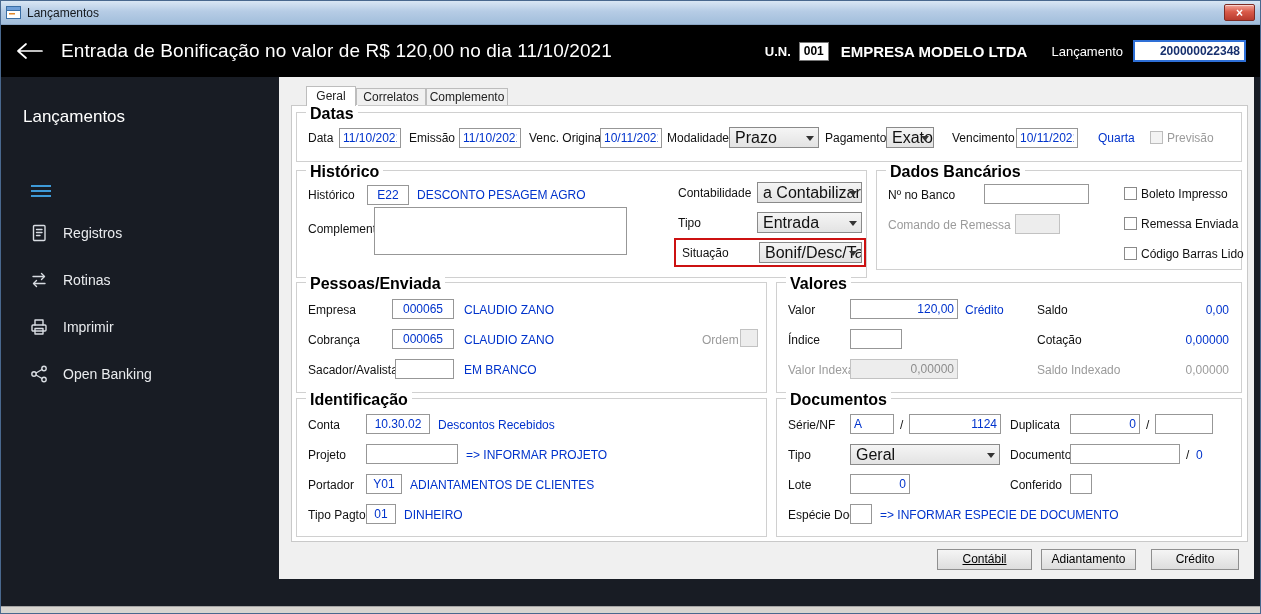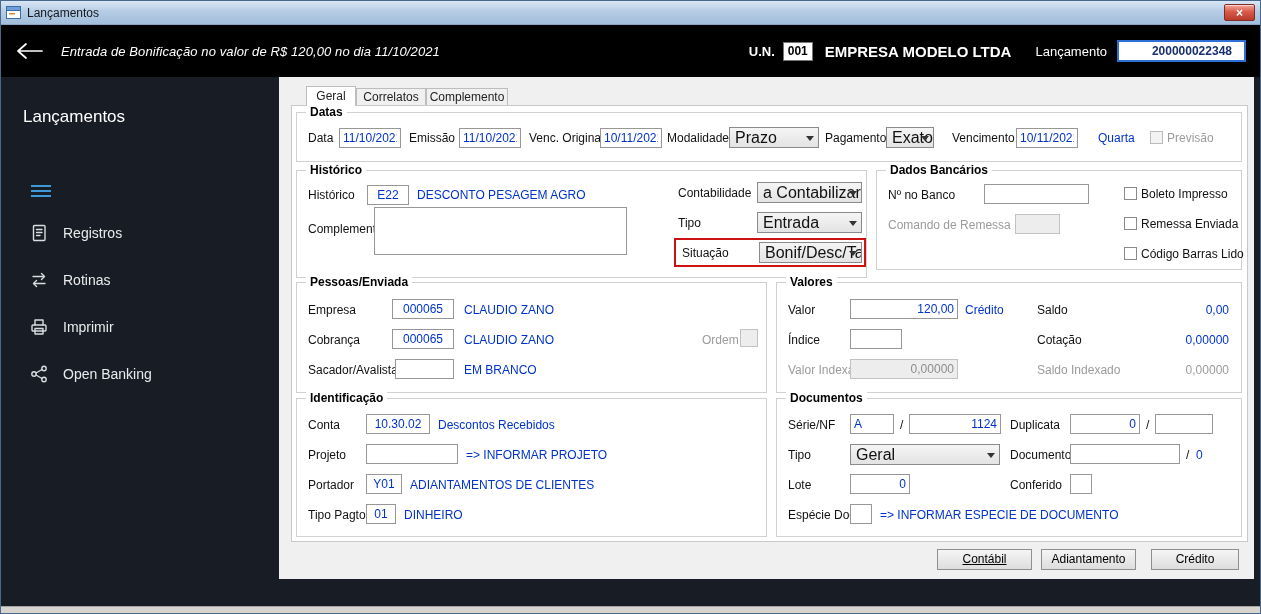"Entrada de Bonificação no valor" .appbar .htitle { font-size: 13px -> 19px; font-style: italic -> none }
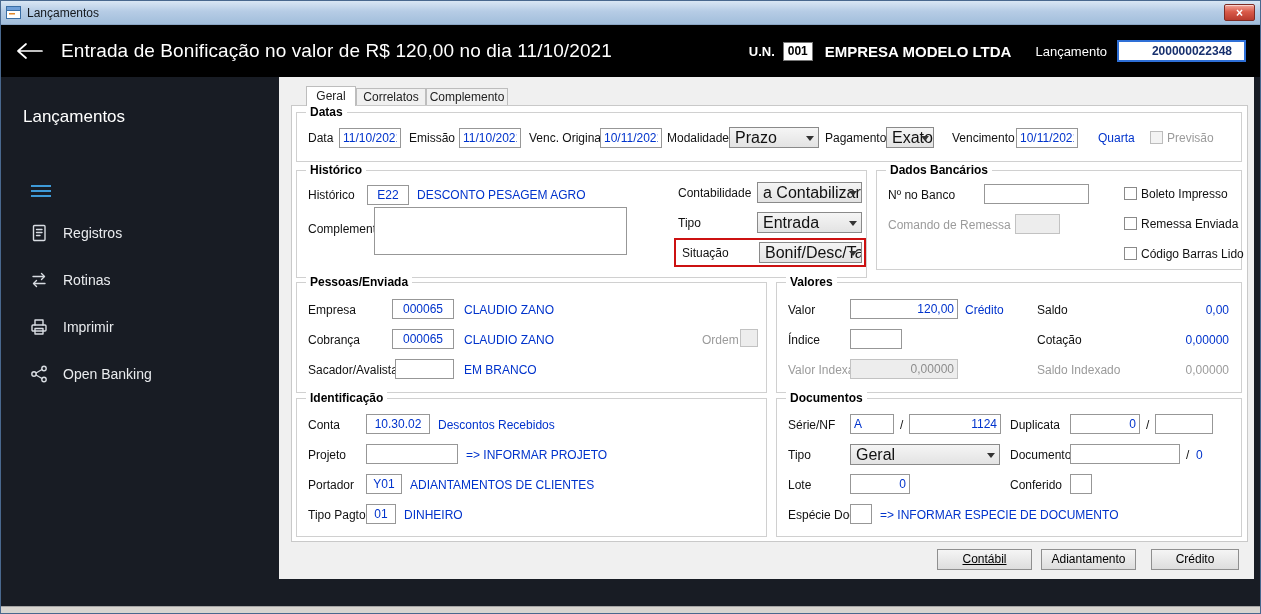"200000022348" .lancinput { padding: 0 12px -> 0 4px; width: 129px -> 113px }
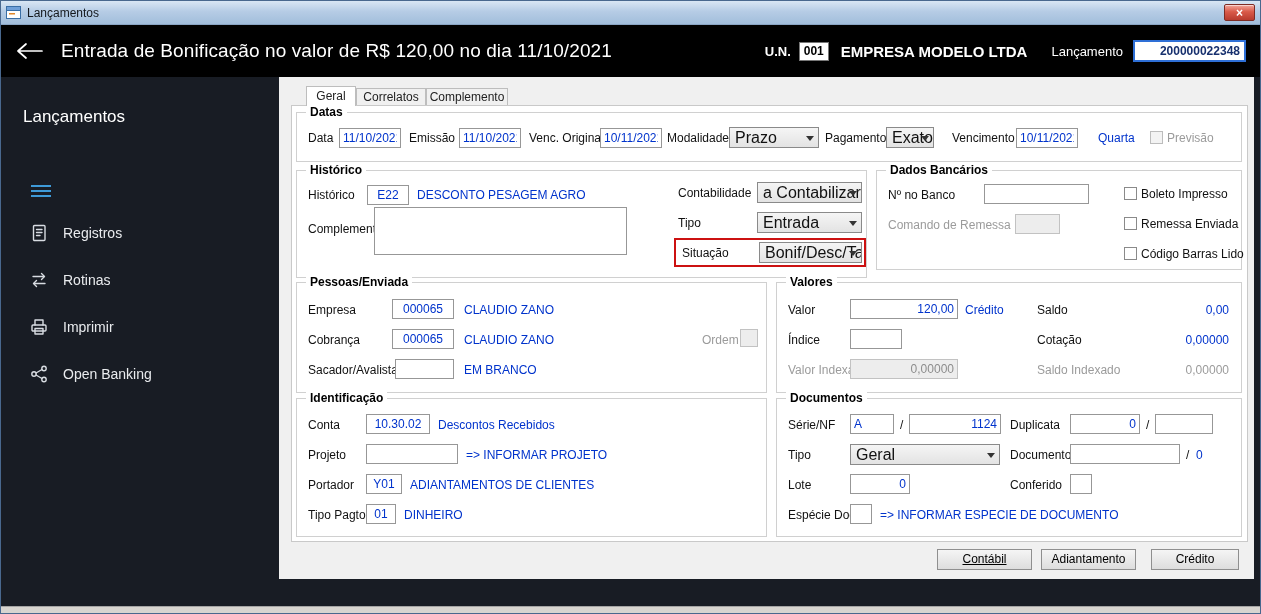"Datas" .grp-title { font-size: 12px -> 16px }
